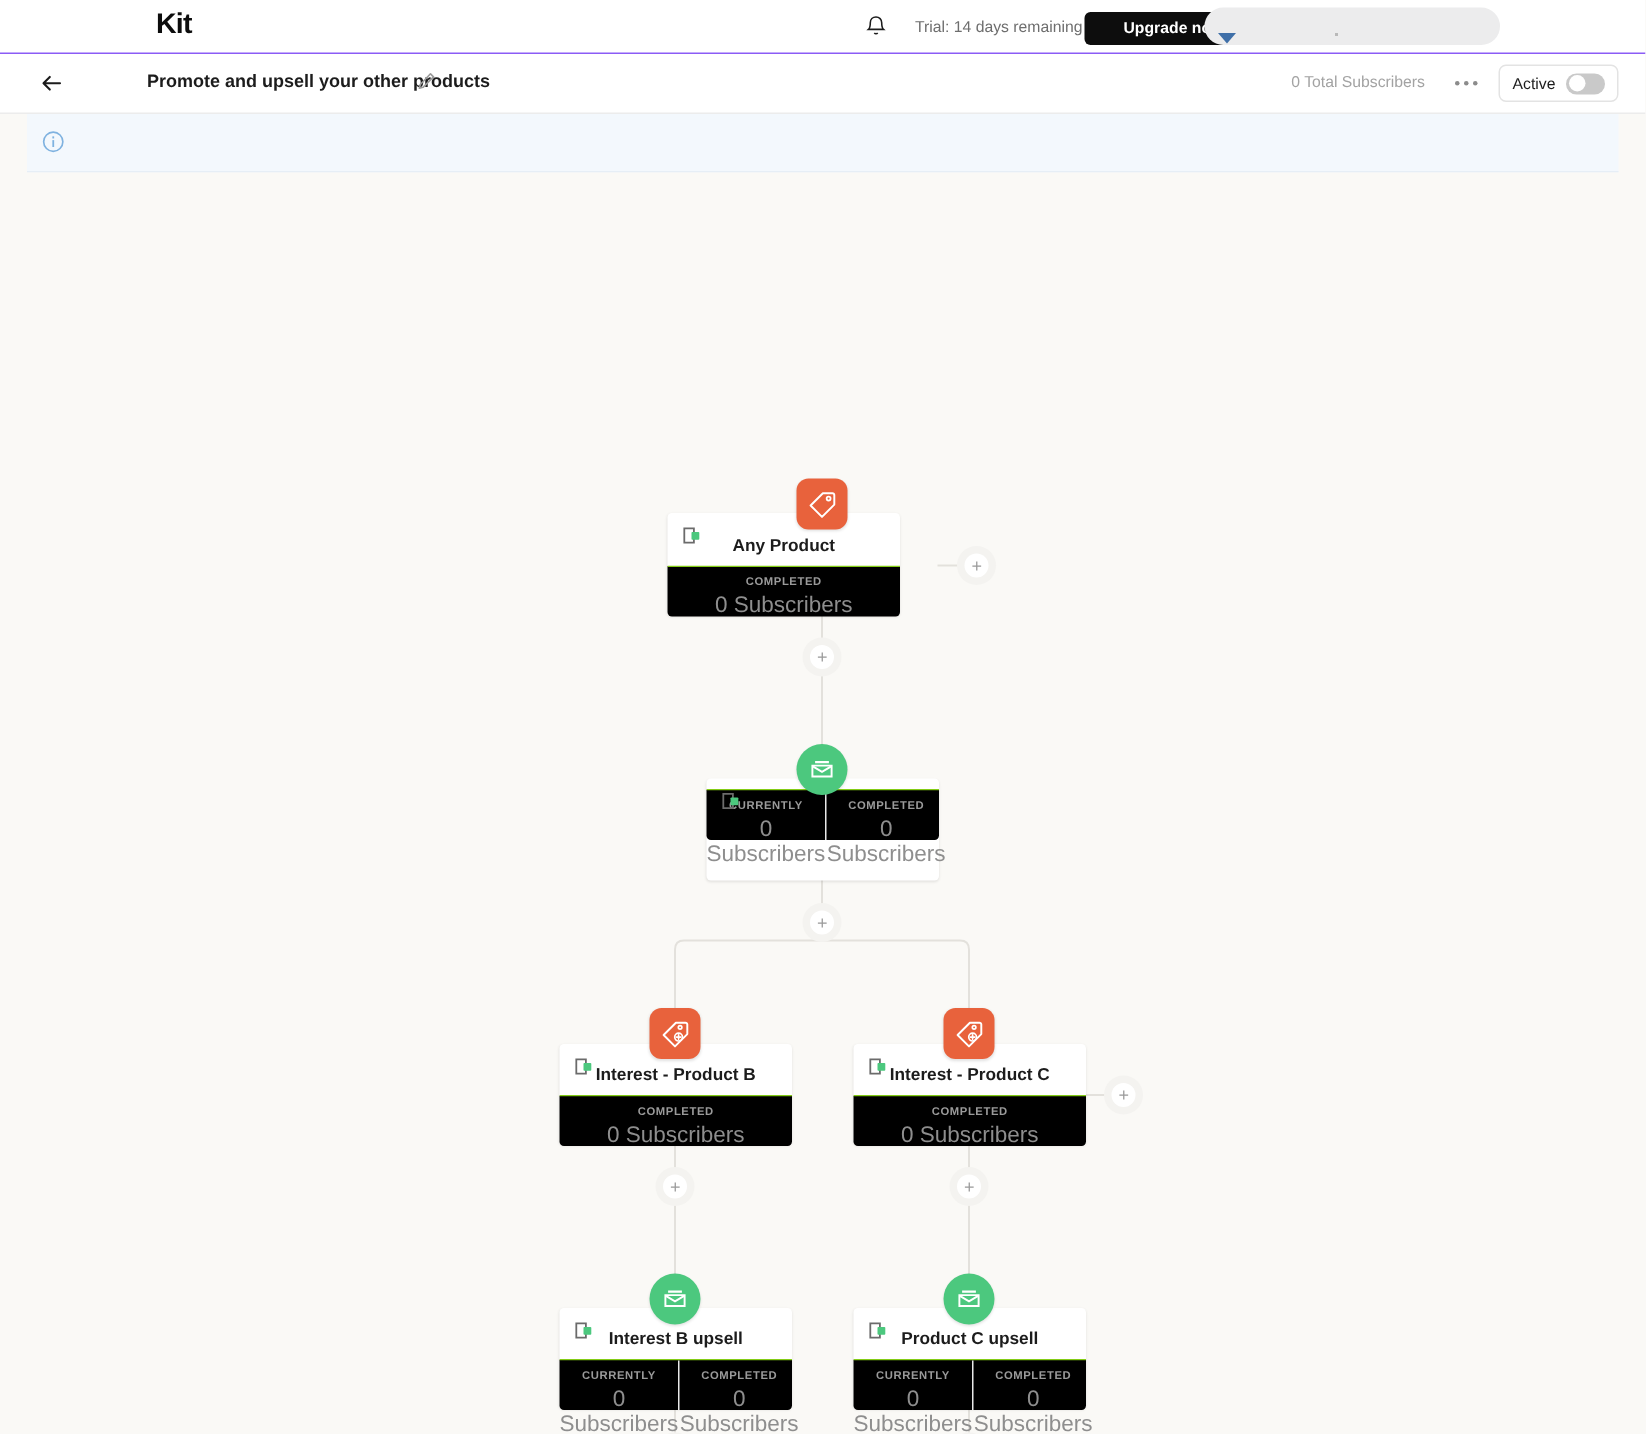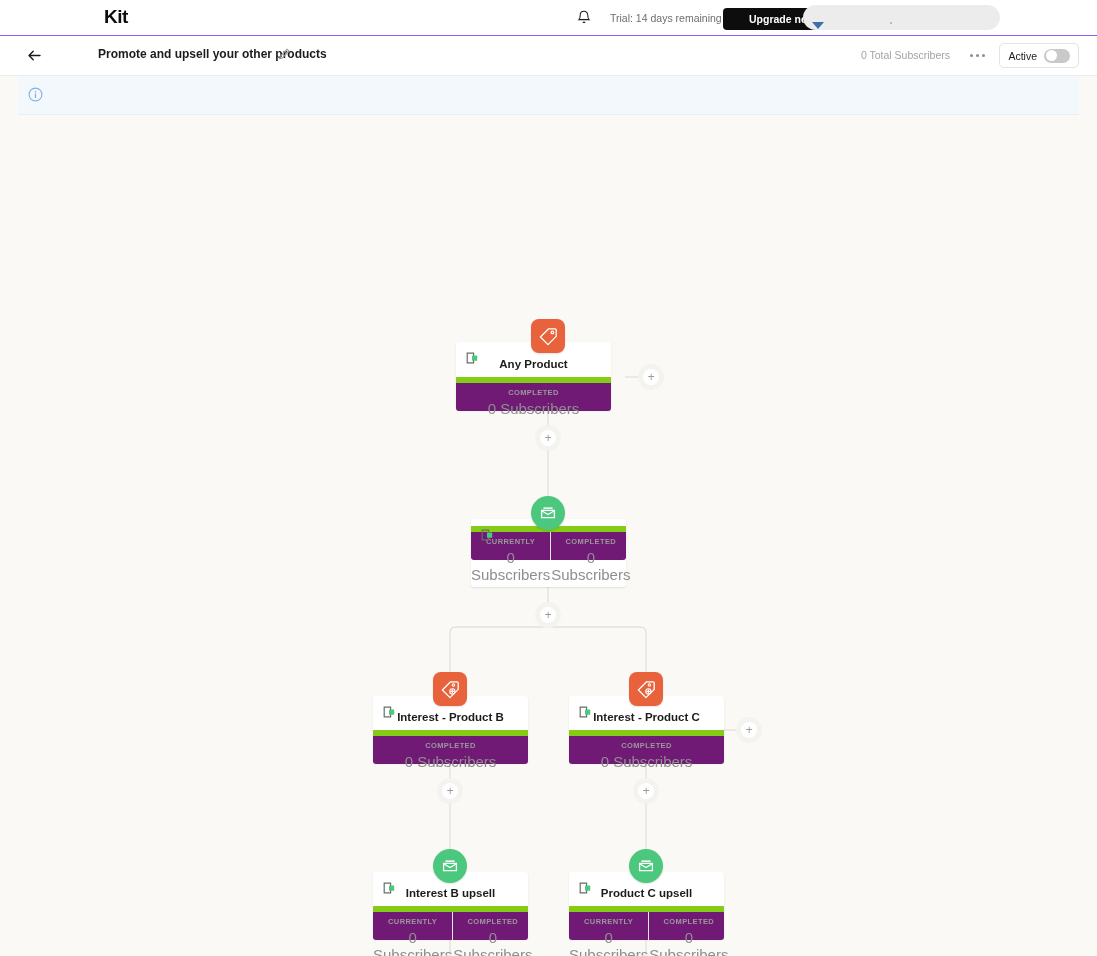"Any Product" div.node { left: 456px -> 445px }
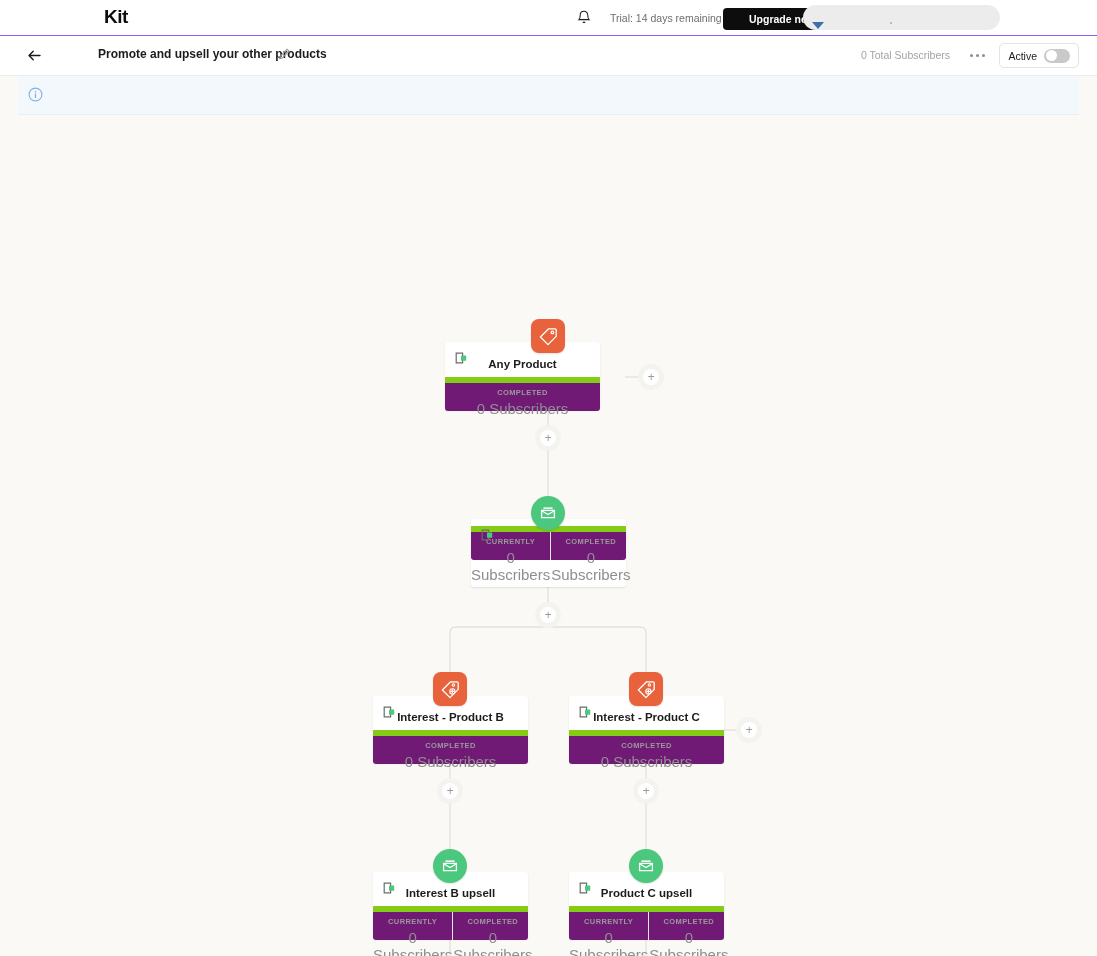"COMPLETED" .node-foot { background: #701a75 -> #000000; border-top: 6px solid #84cc16 -> 1px solid #84cc16 }
